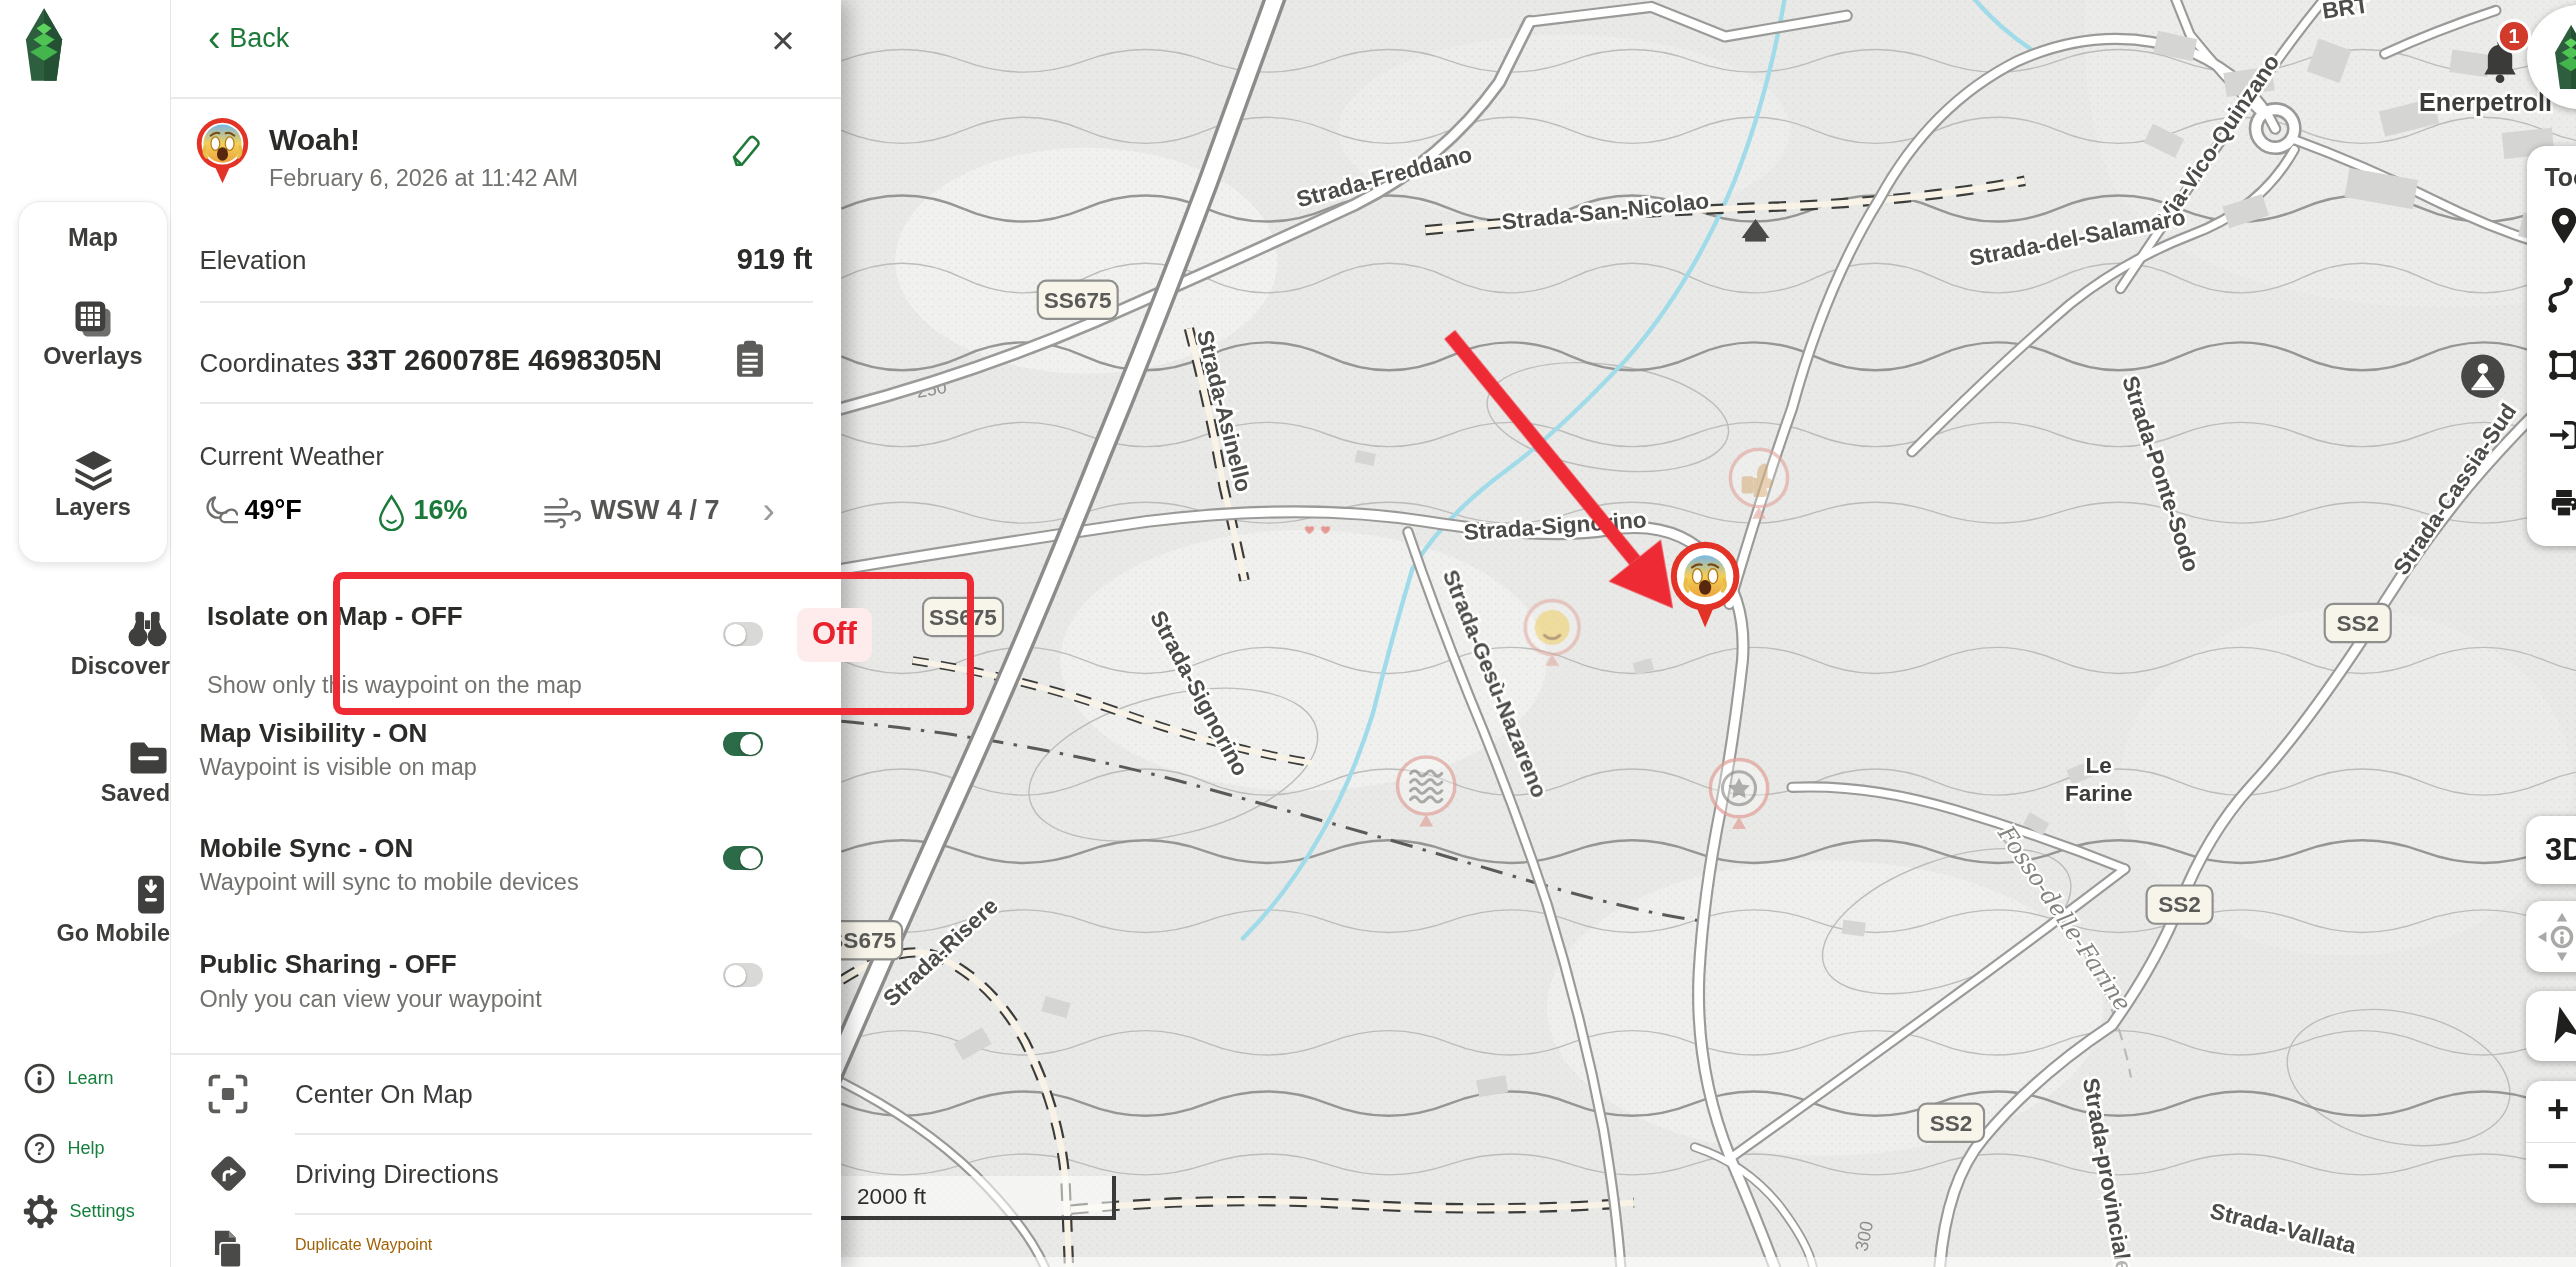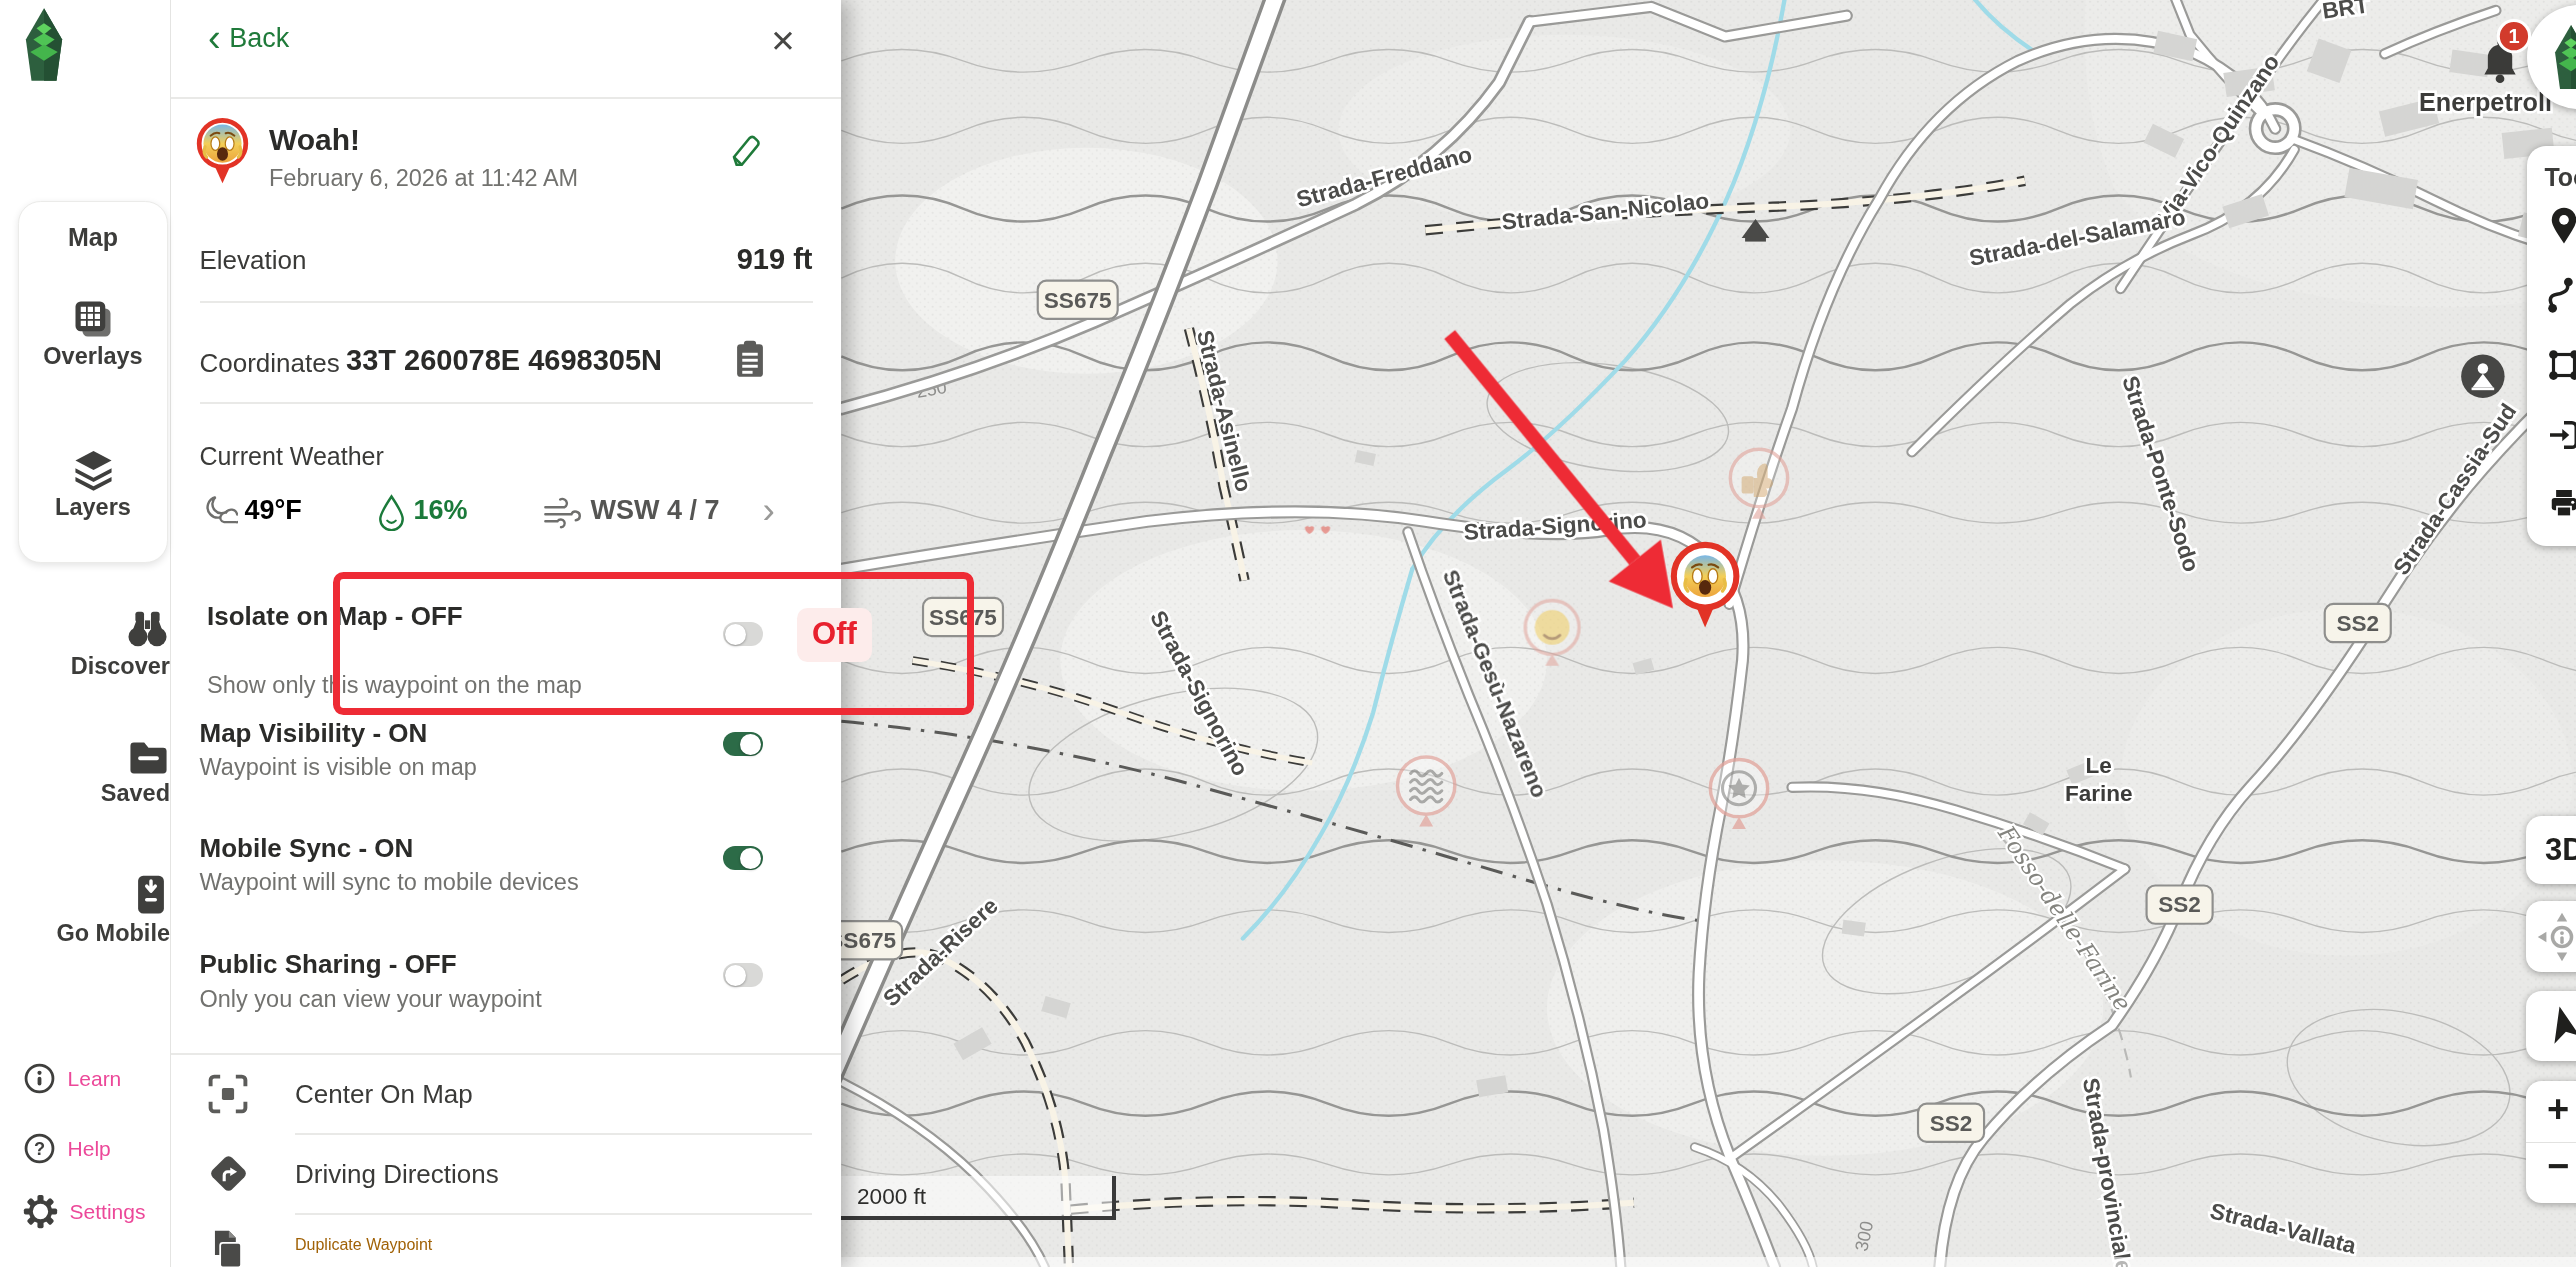"Learn" .foot-label { color: #ec4899 -> #15803d; font-size: 21px -> 18px }
